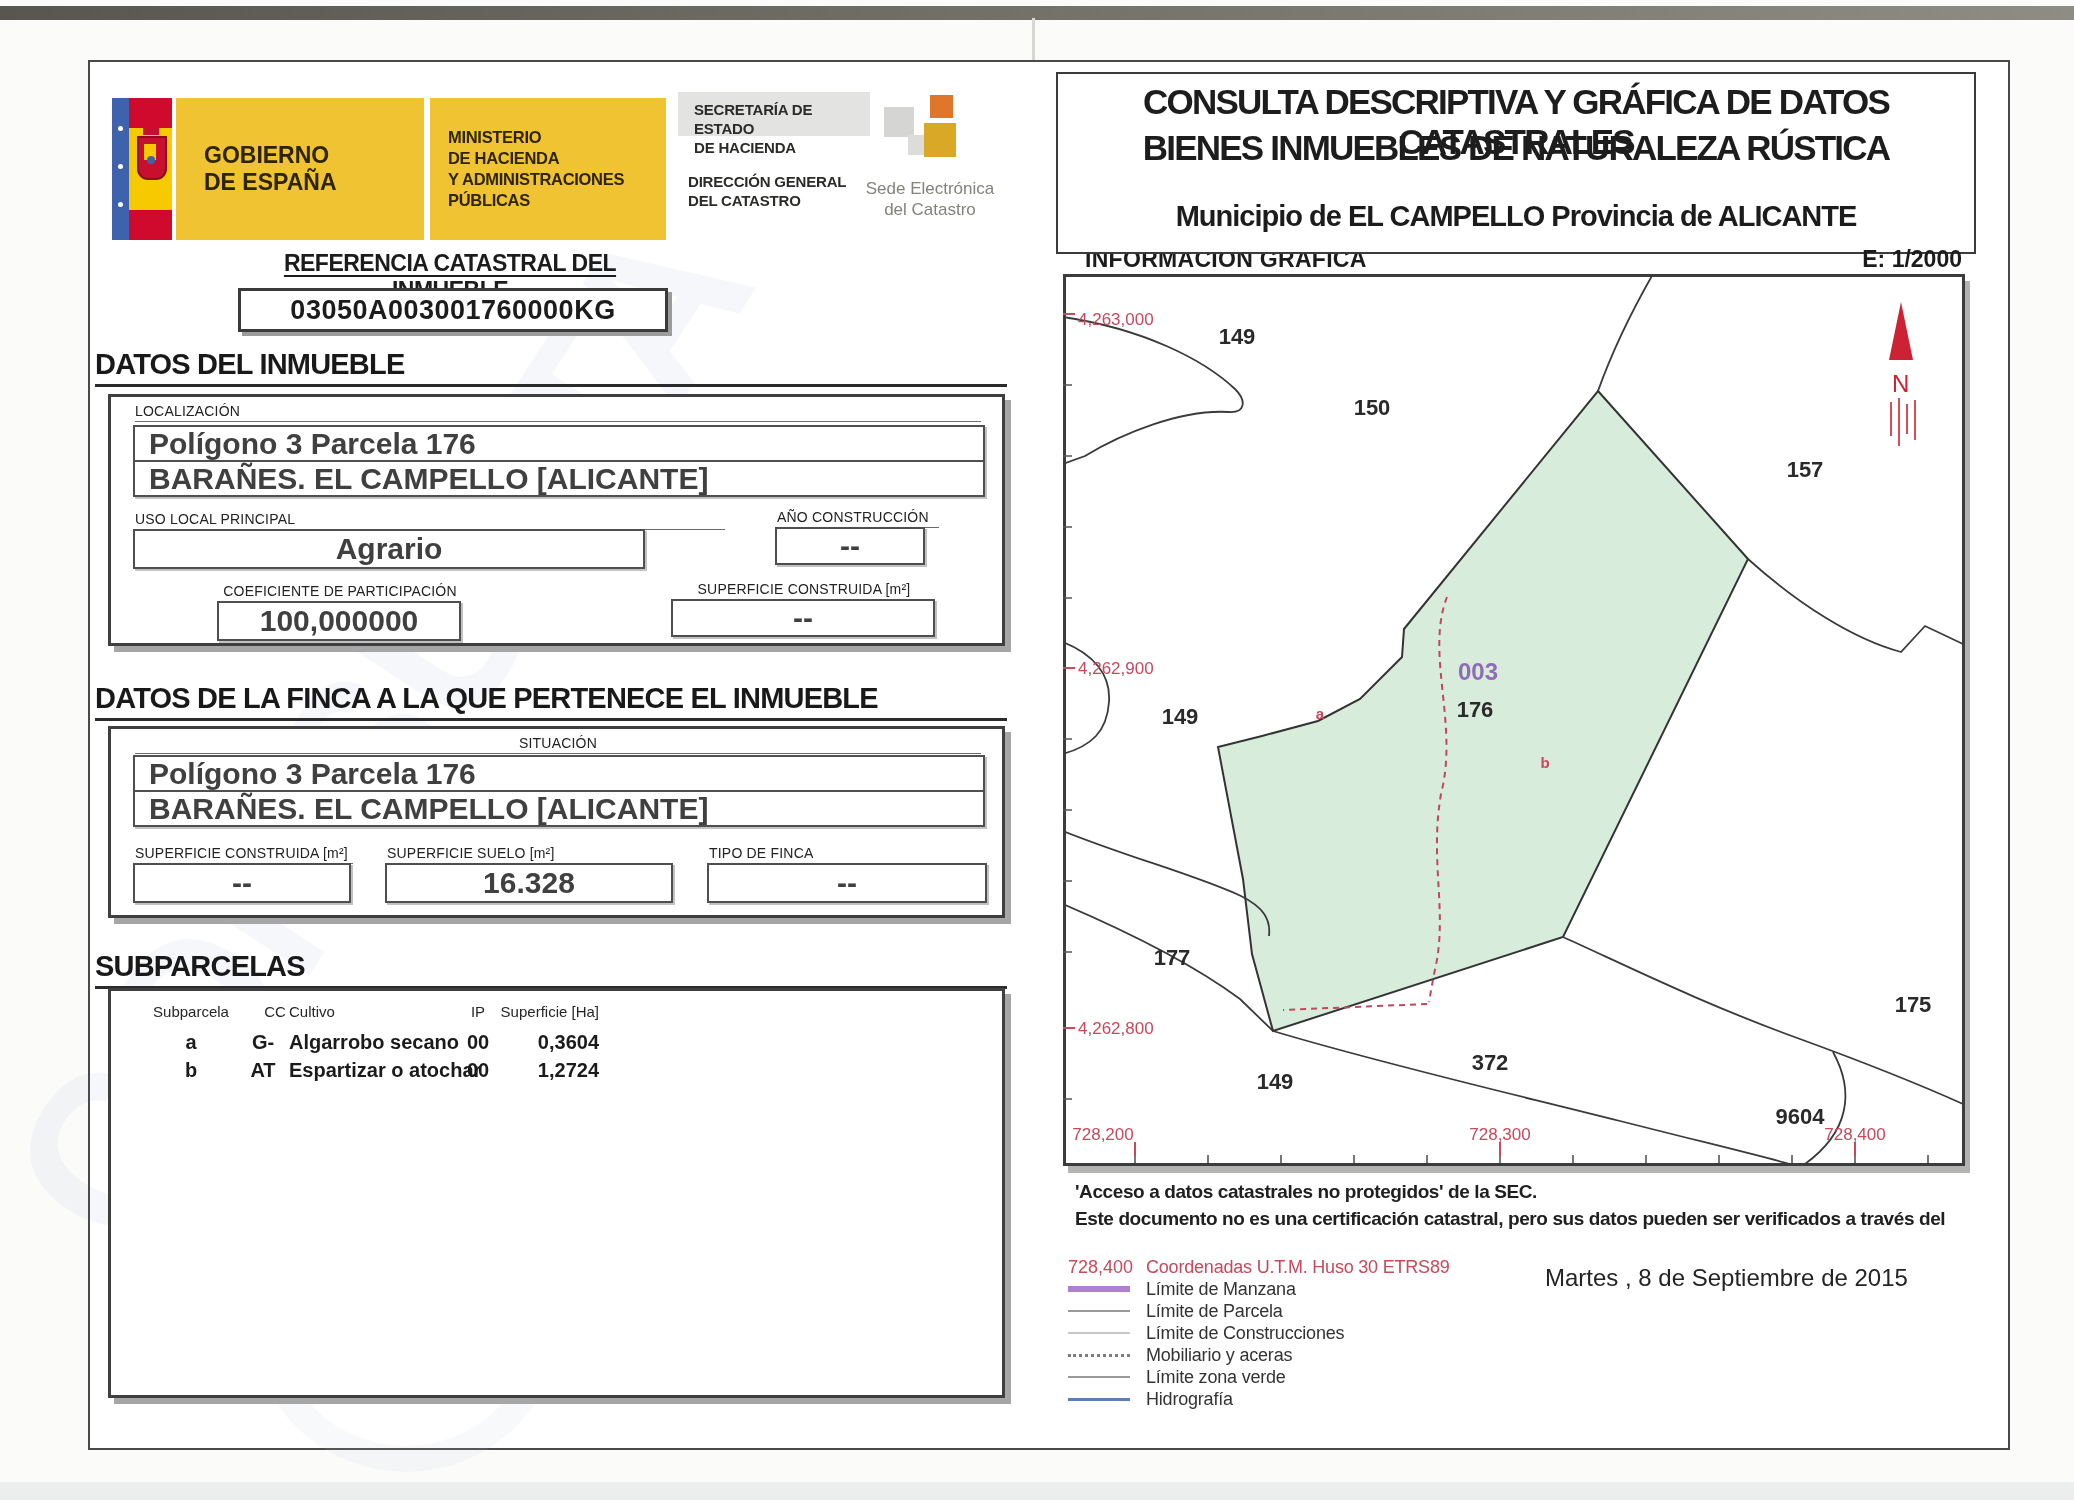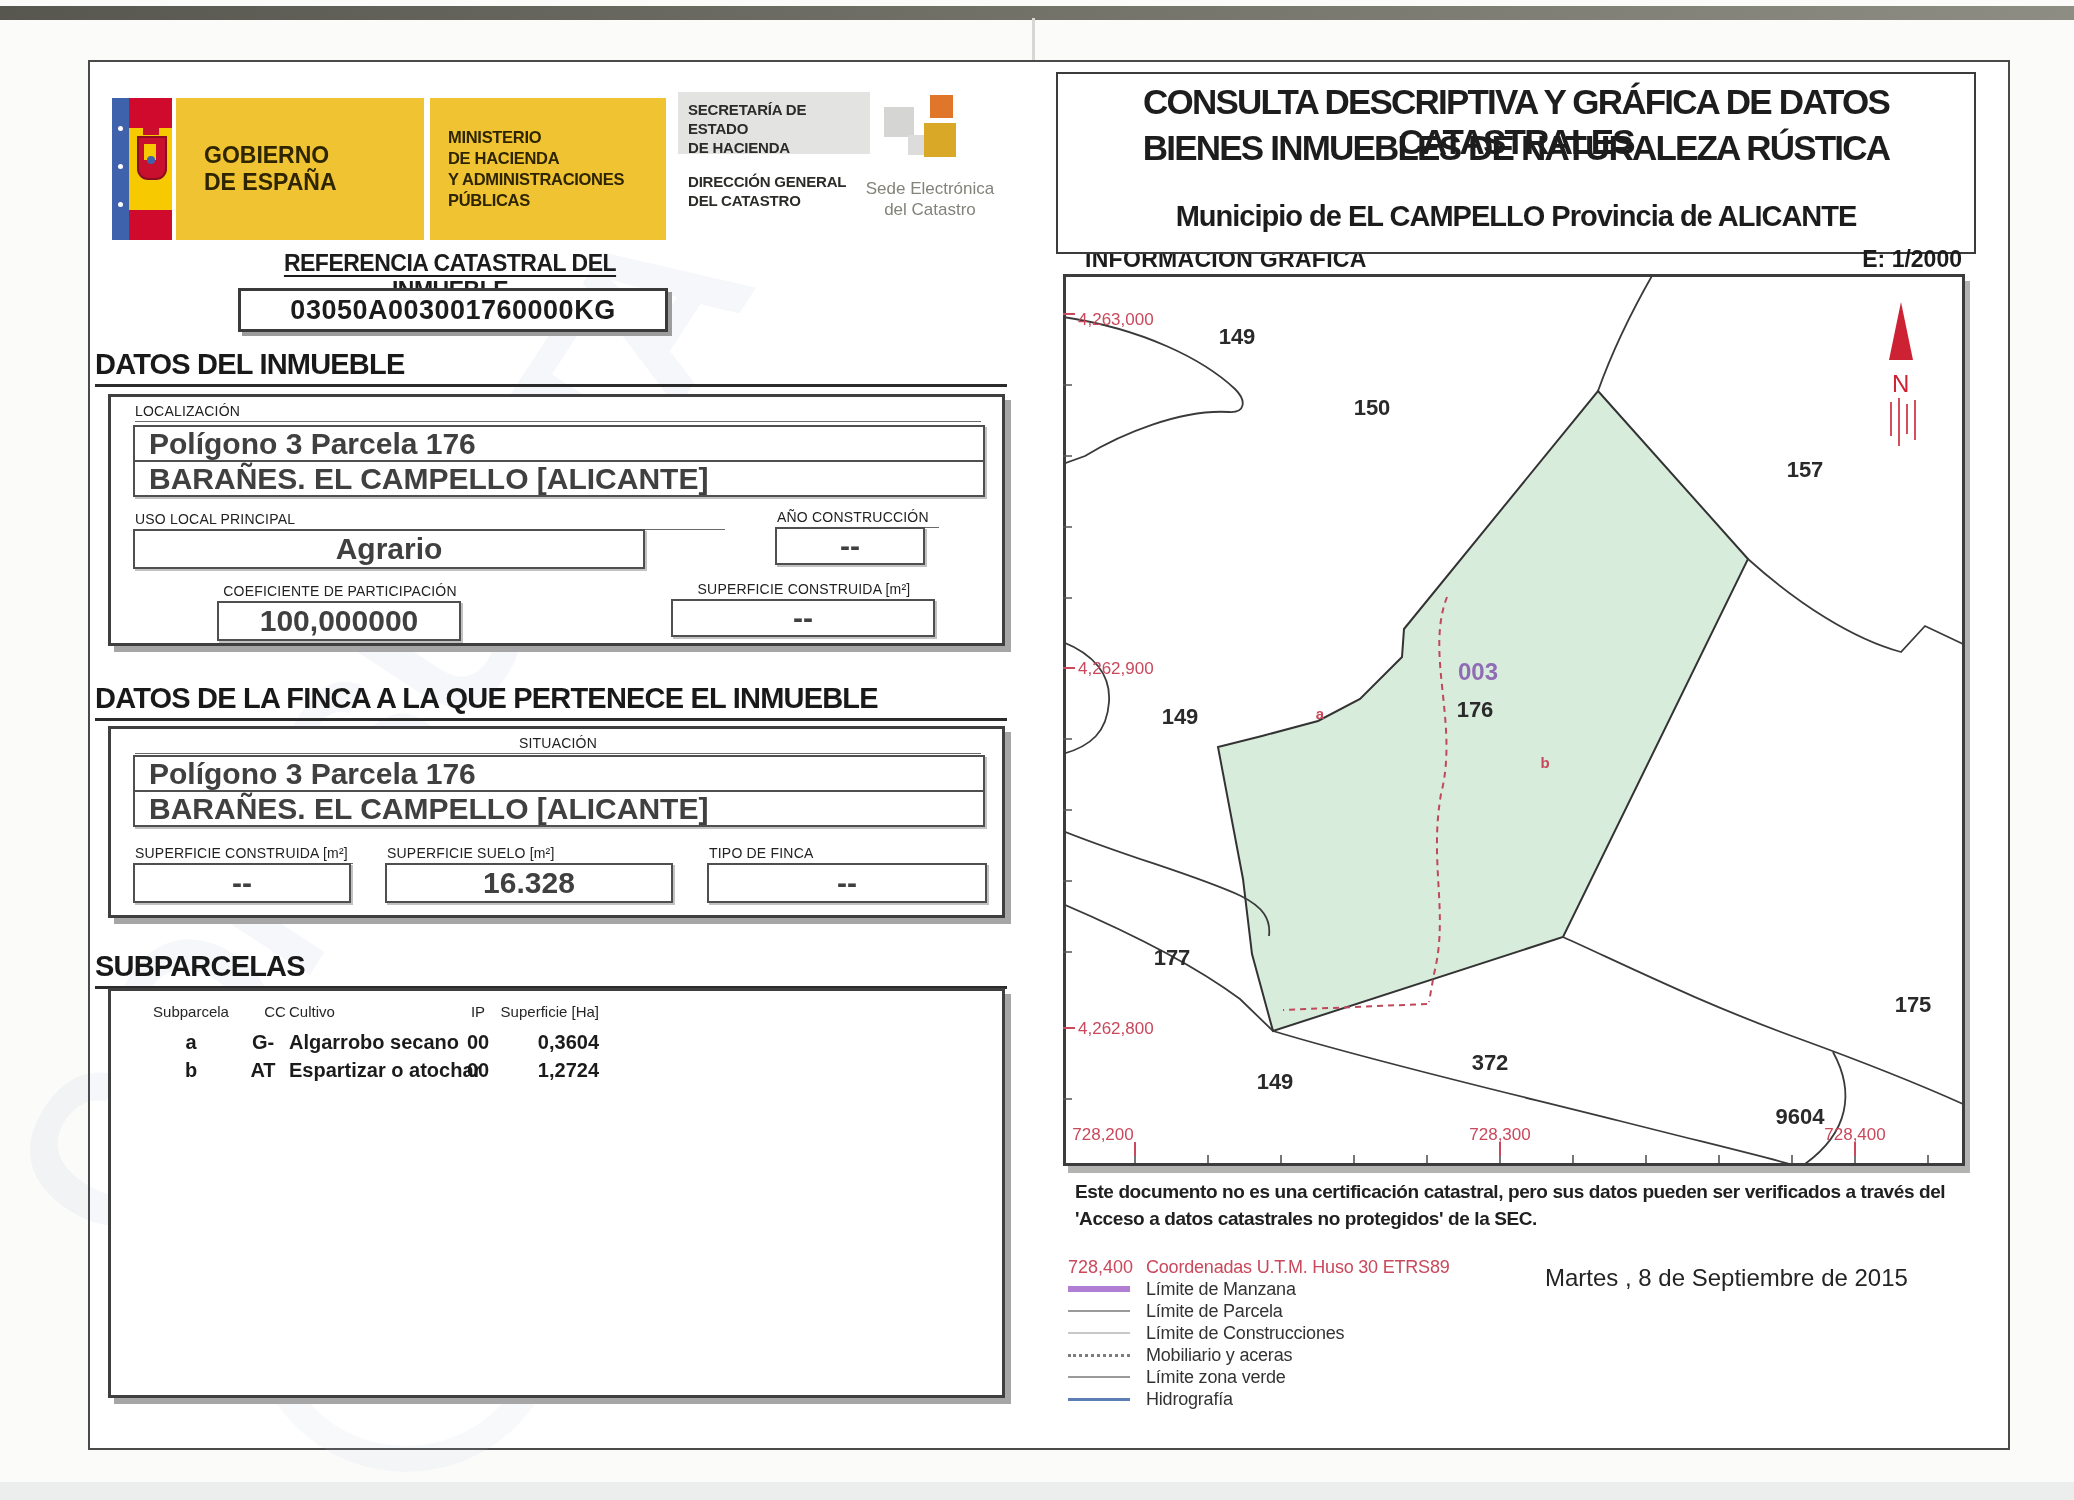"SECRETARÍA DE ESTADO" .secretaria { height: 62px -> 44px; padding: 8px 0 0 10px -> 8px 0 0 16px }
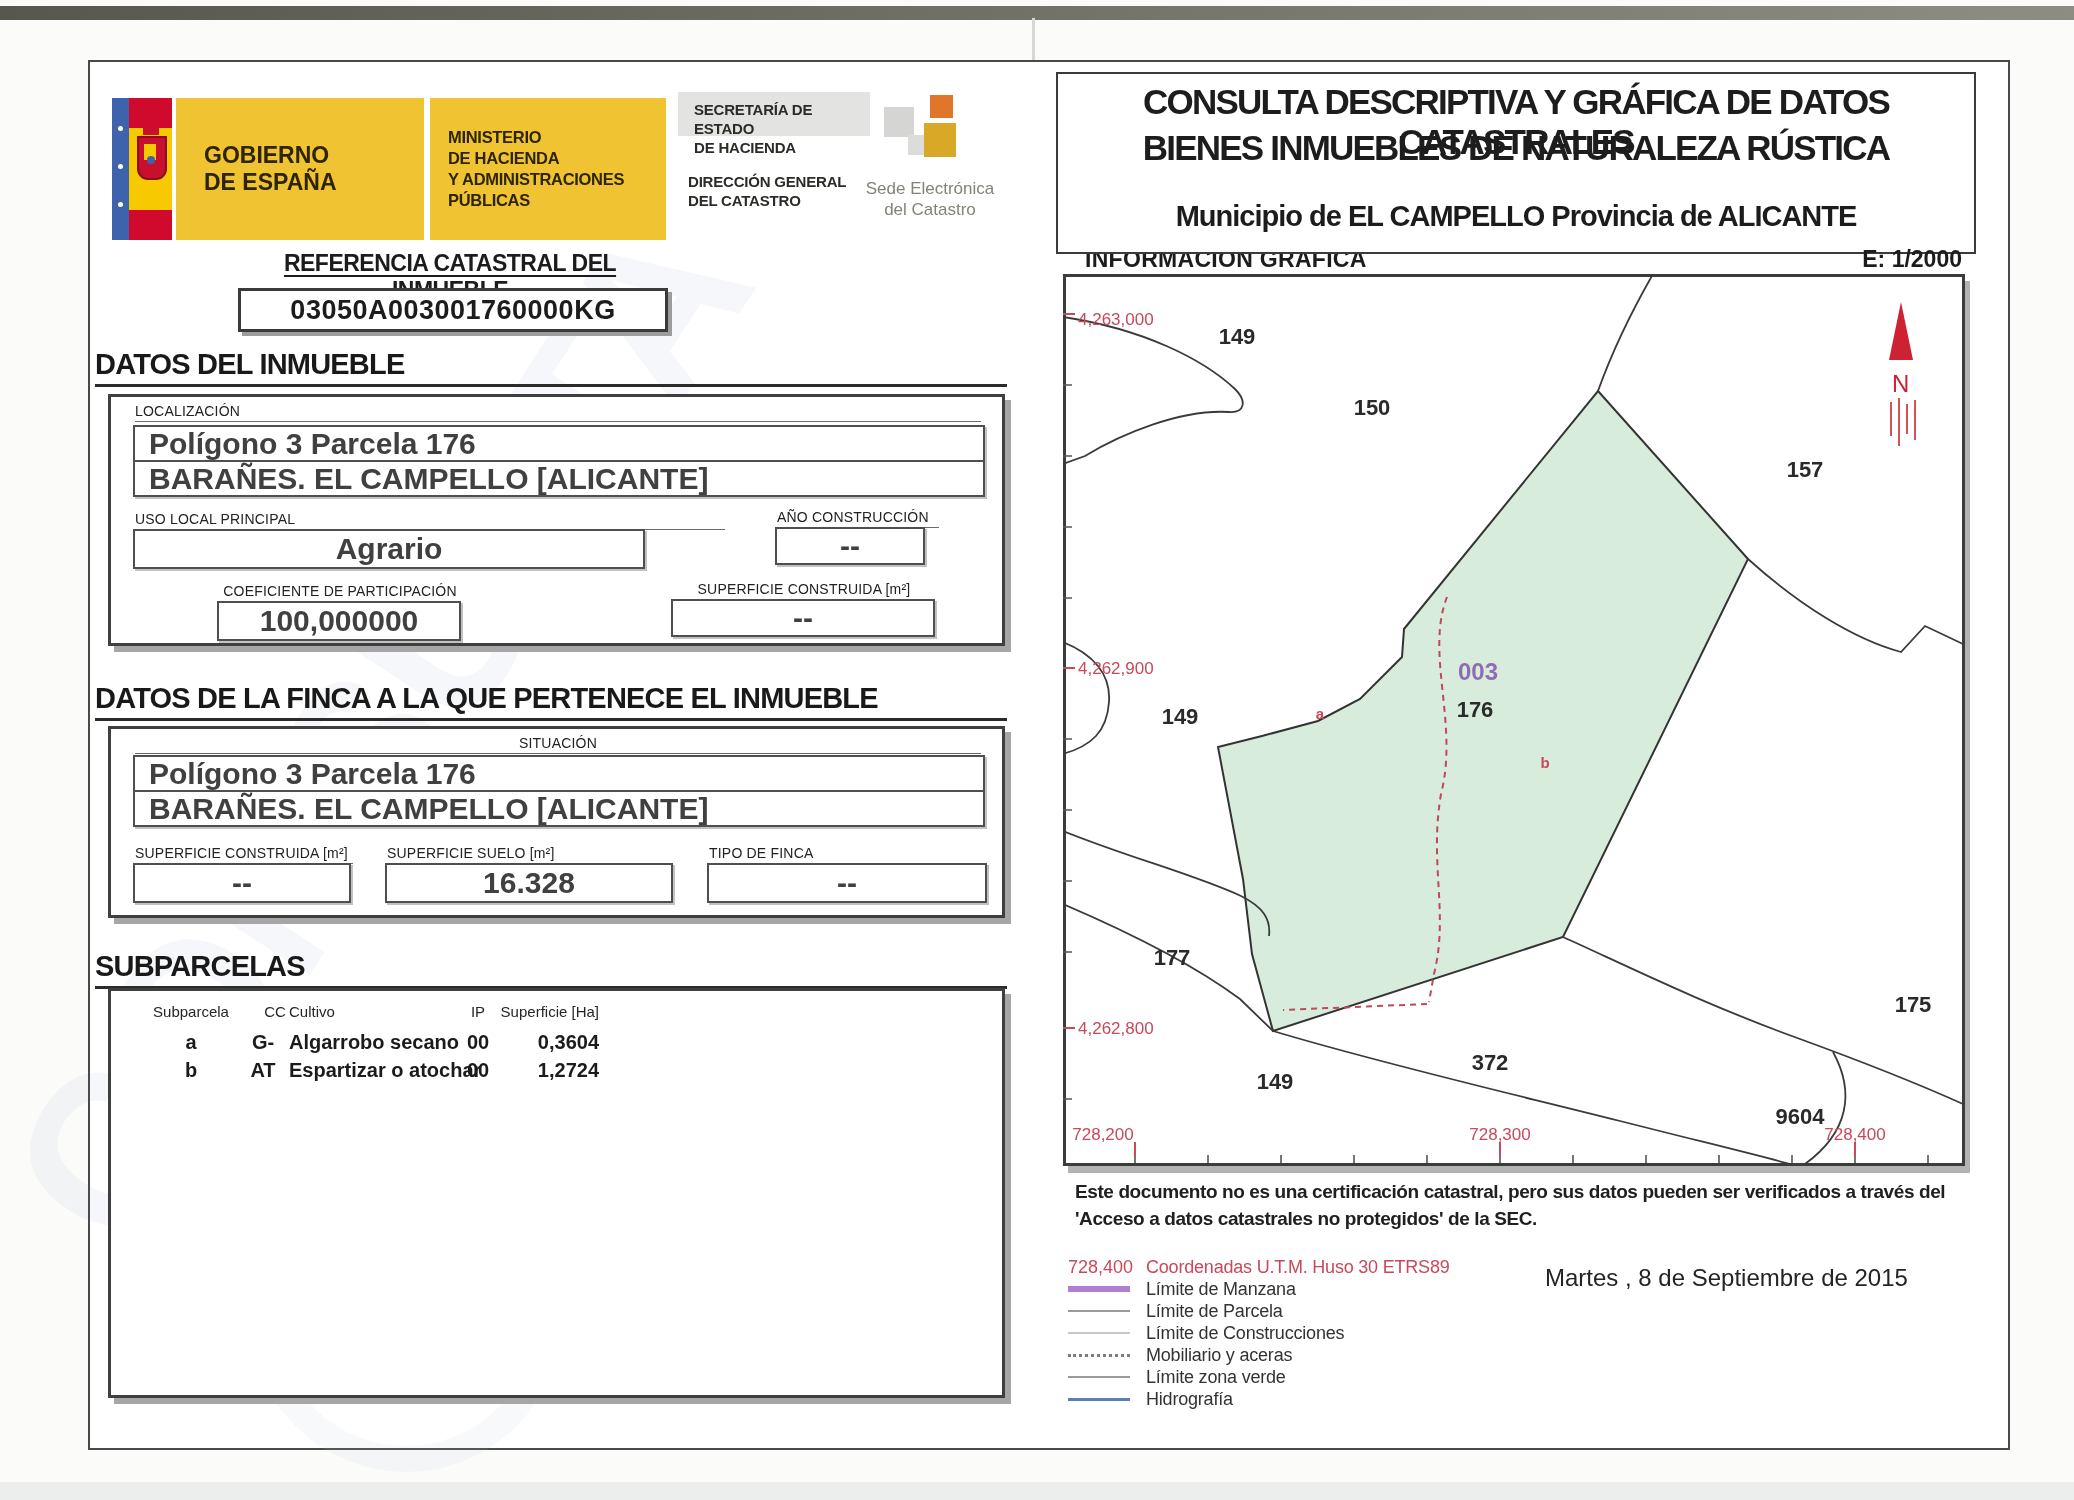"Este documento no es una" div { order: before "'Acceso a datos catastrales no" -> after "'Acceso a datos catastrales no" }
